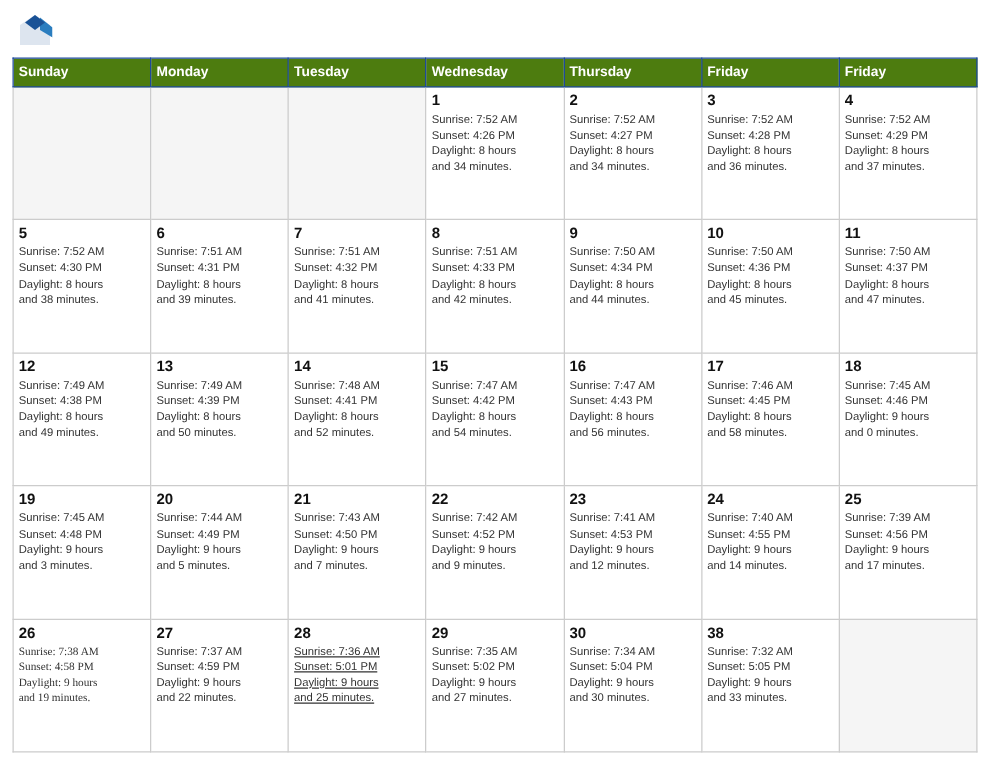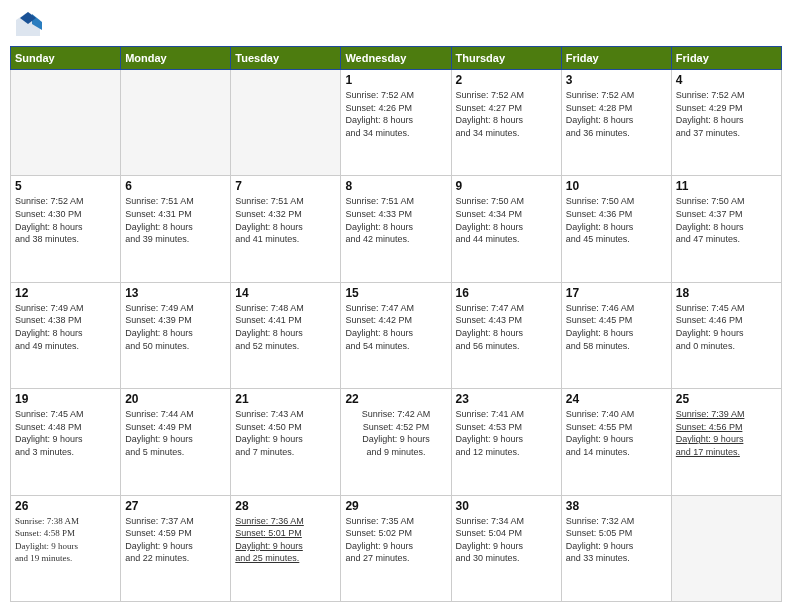"Sunrise: 7:42 AM" div.day-info { text-align: center -> none }
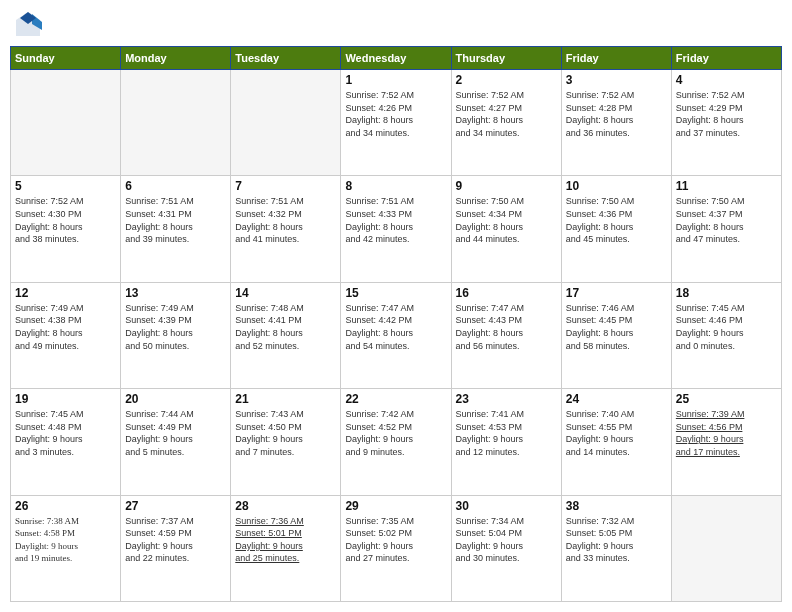"Sunrise: 7:39 AM" div.day-info { text-decoration: underline -> none }
